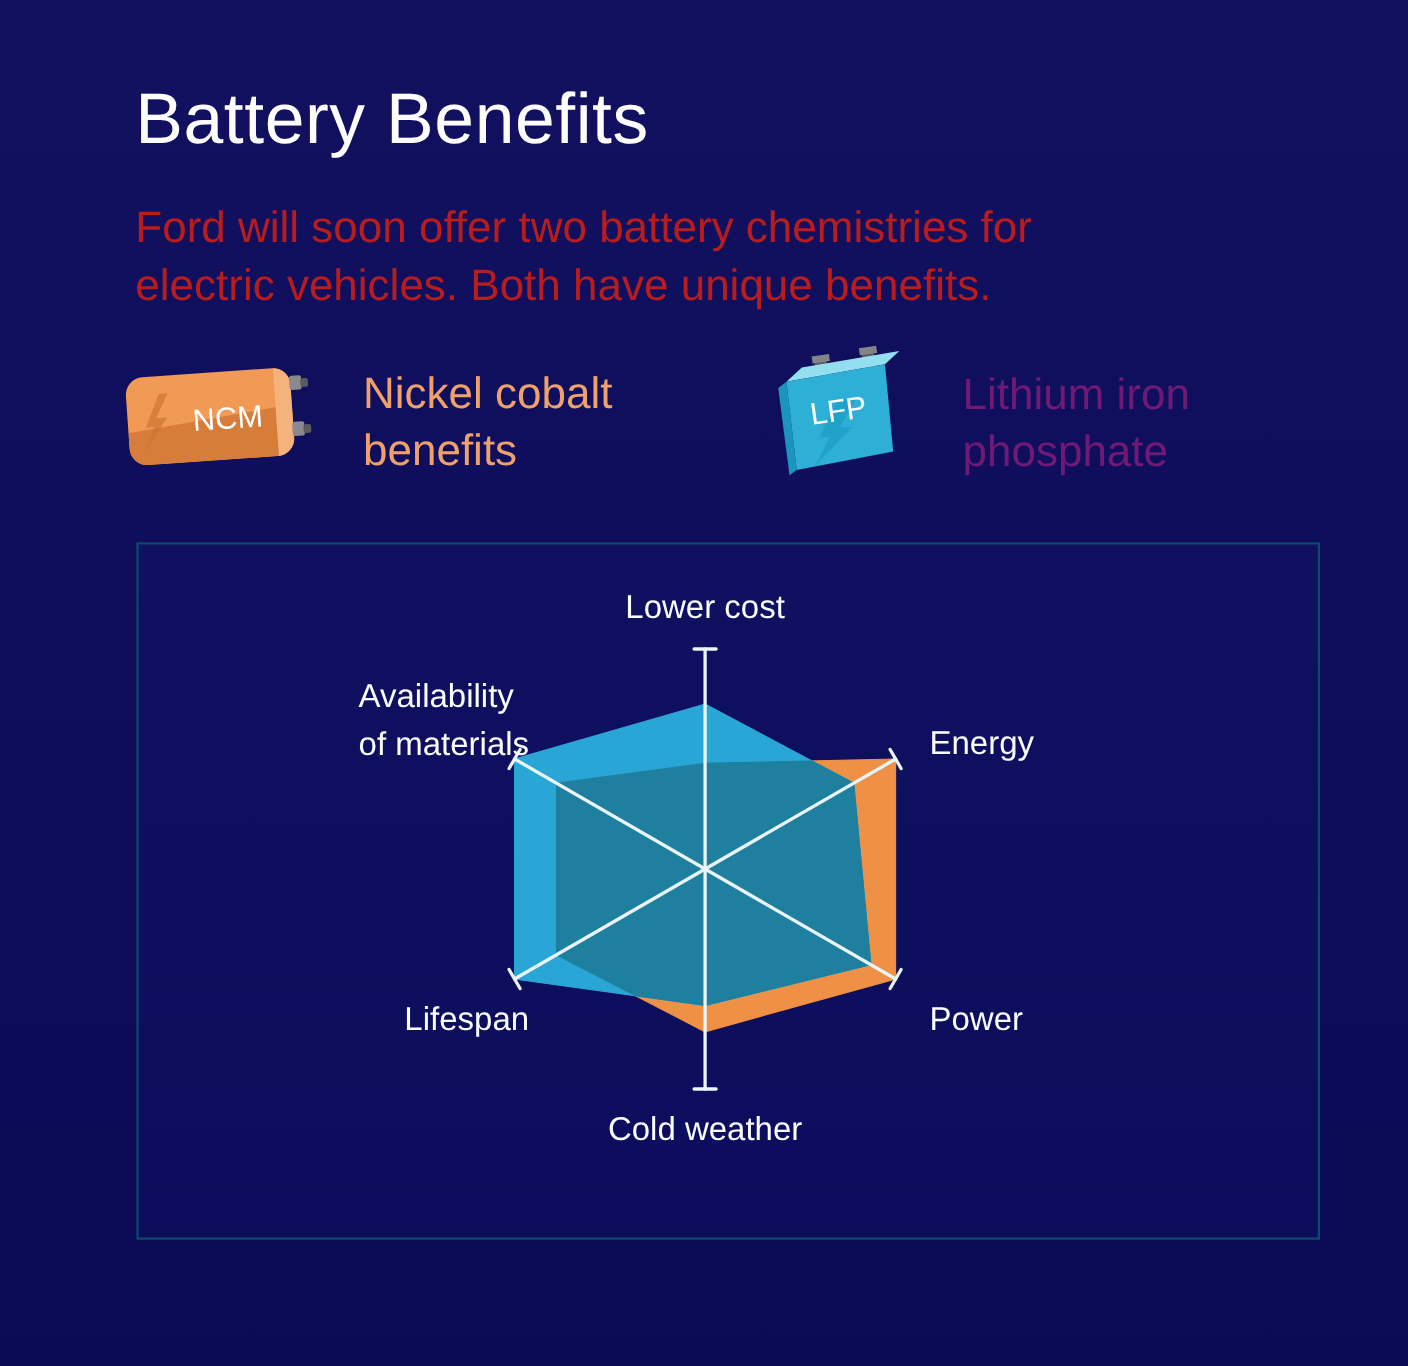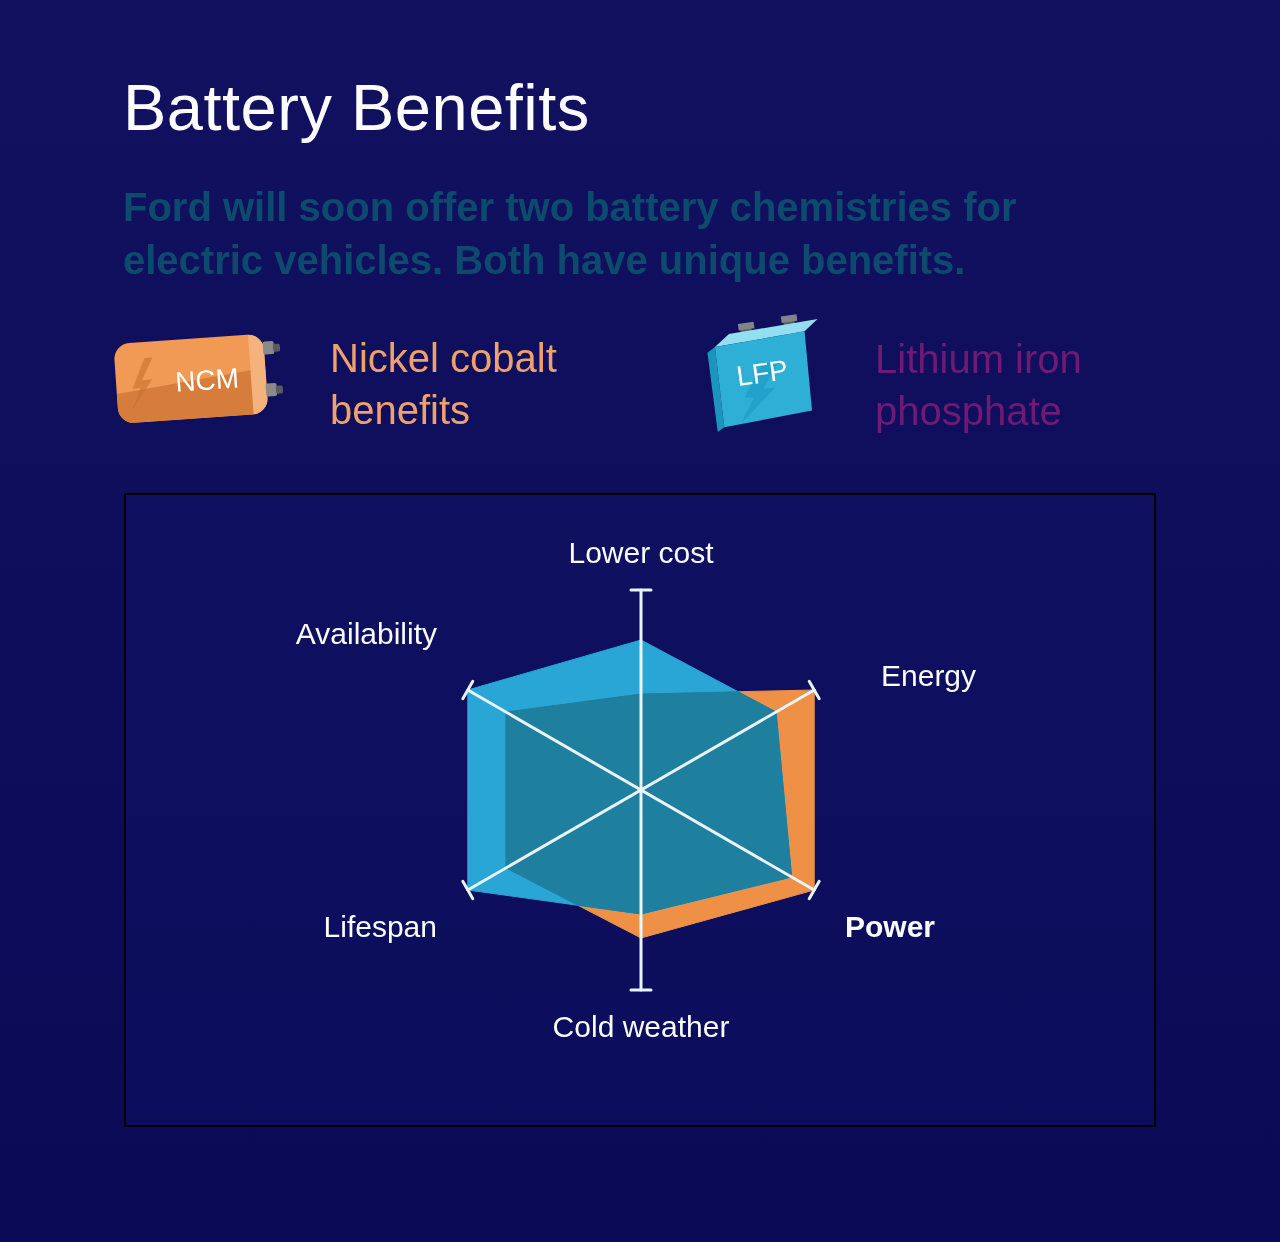"Ford will soon offer two" .subtitle { color: #0c4a6e -> #b91c1c; font-weight: 700 -> 400 }
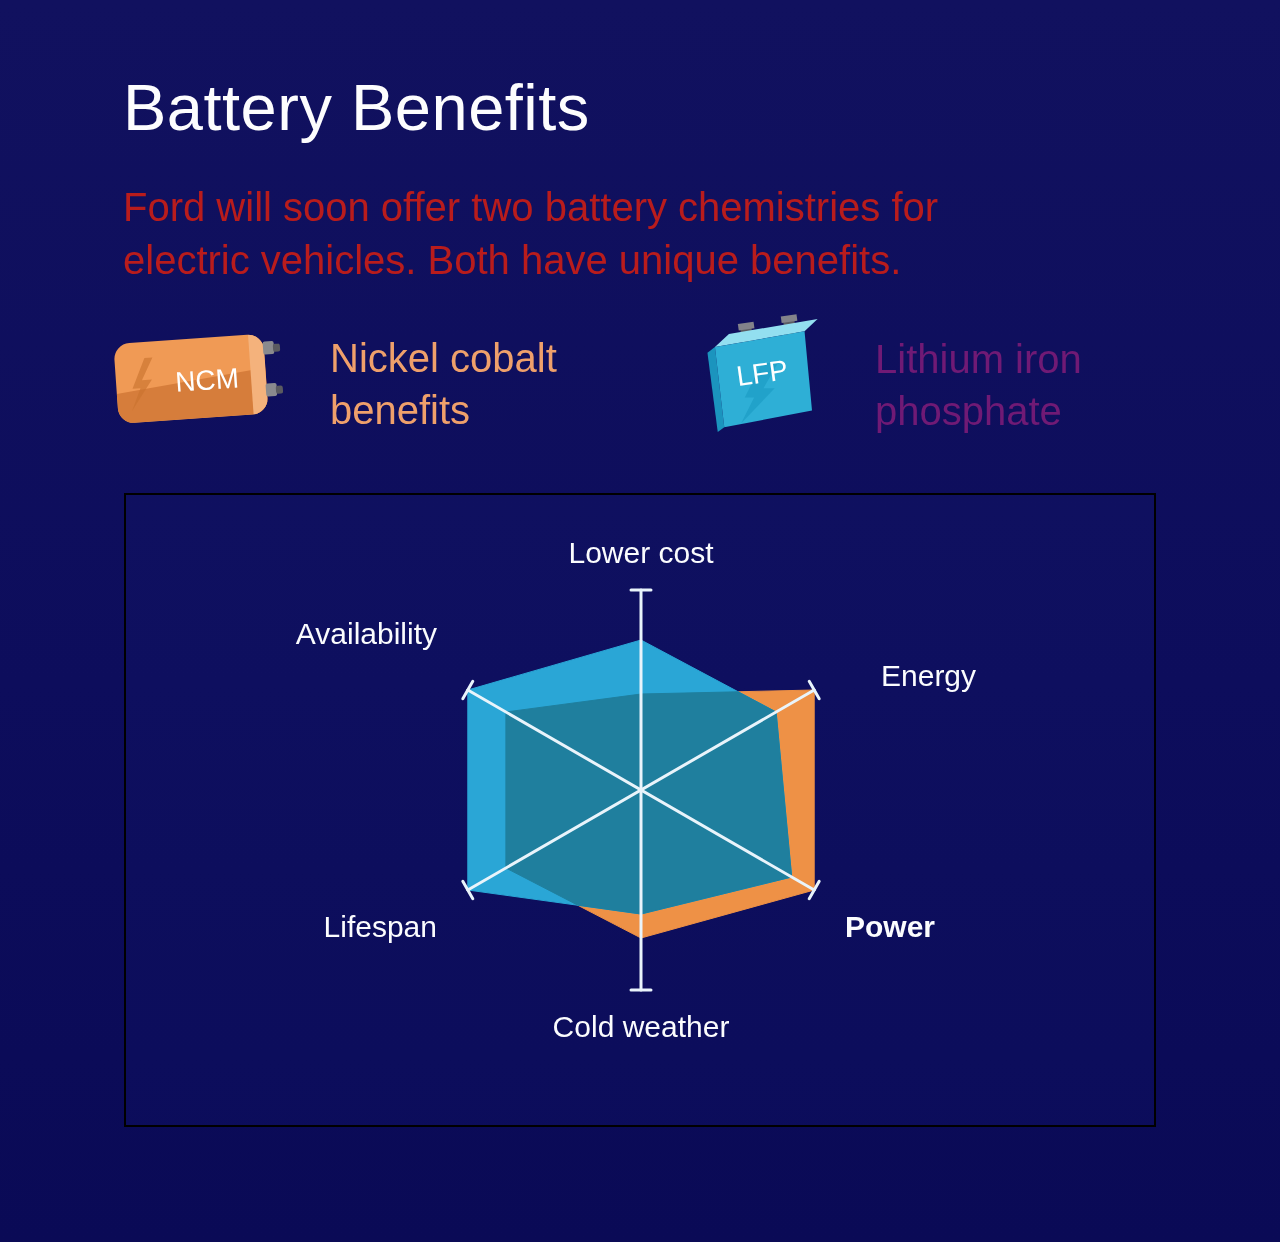"Lower cost" .panel { border: 2px solid #000000 -> 2px solid #0c4a6e; padding-left: none -> 44px }
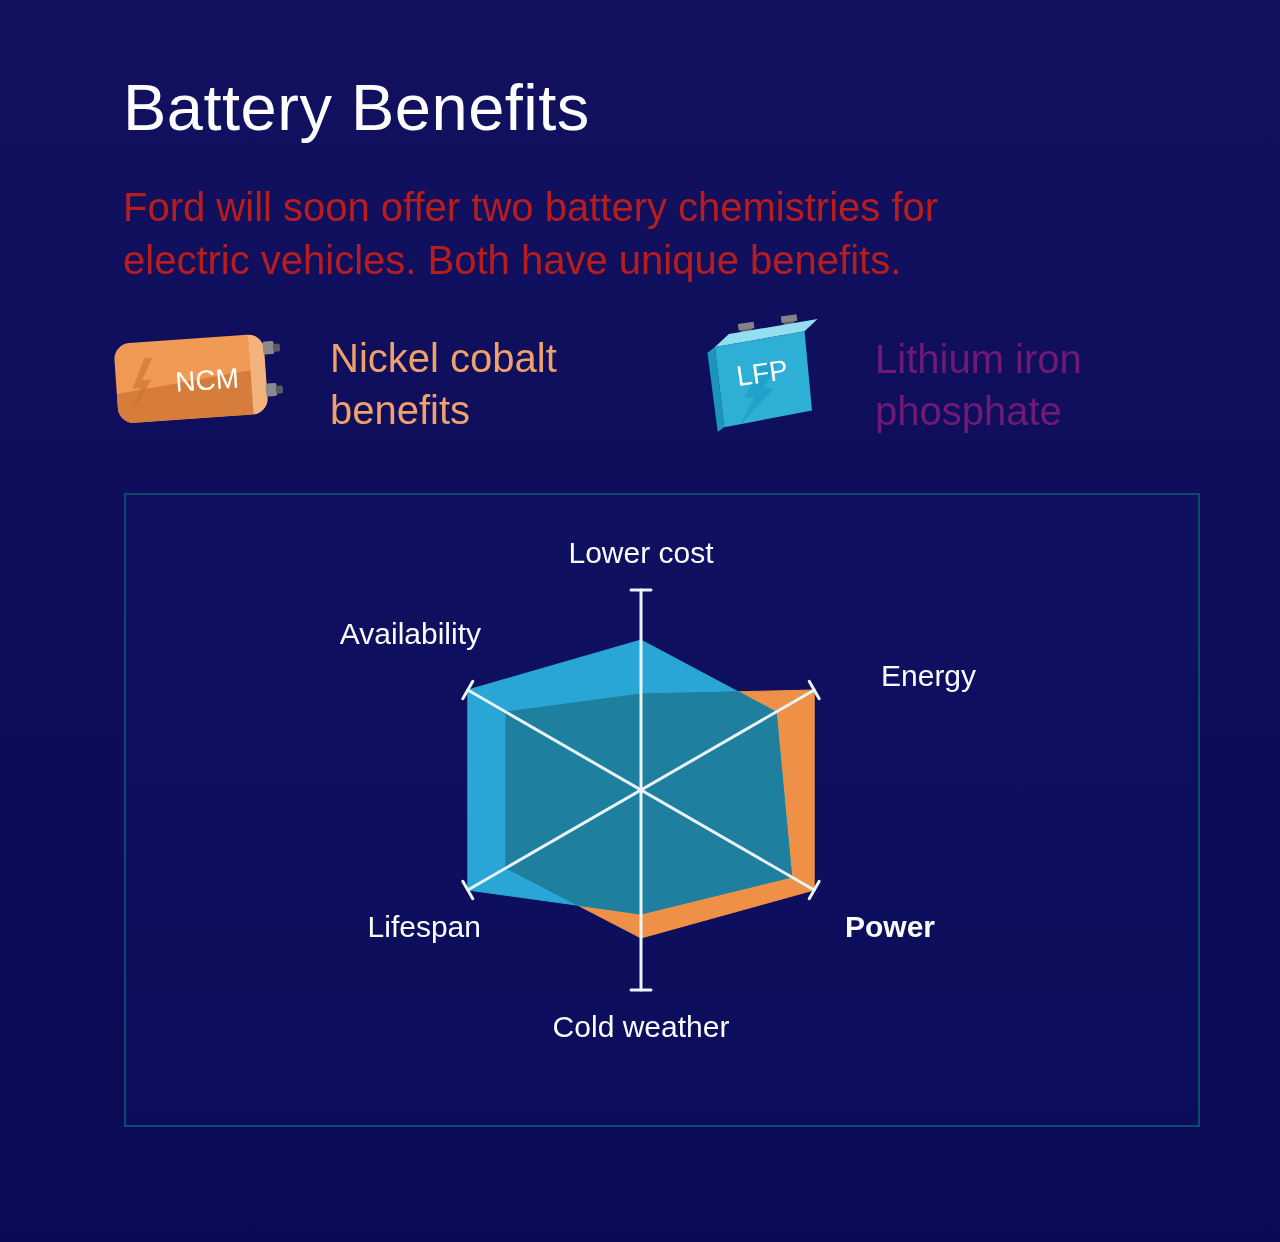"of materials" div { html: none -> <div>of materials</div> }
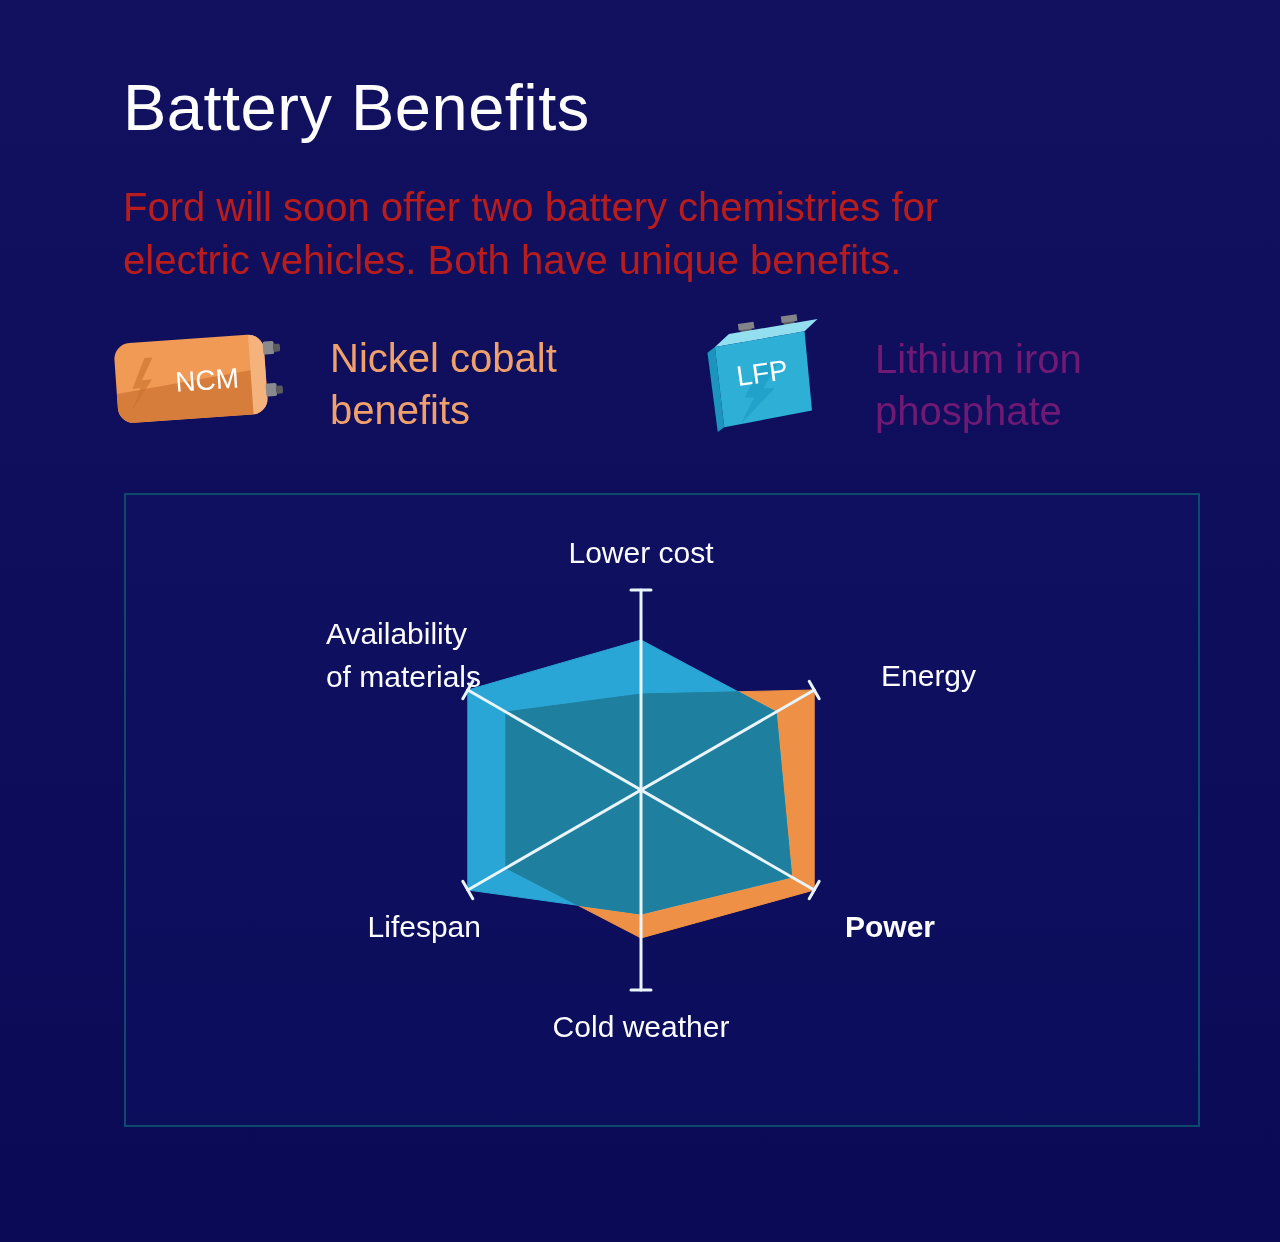"Energy" .lbl-energy { margin-left: 36px -> none }
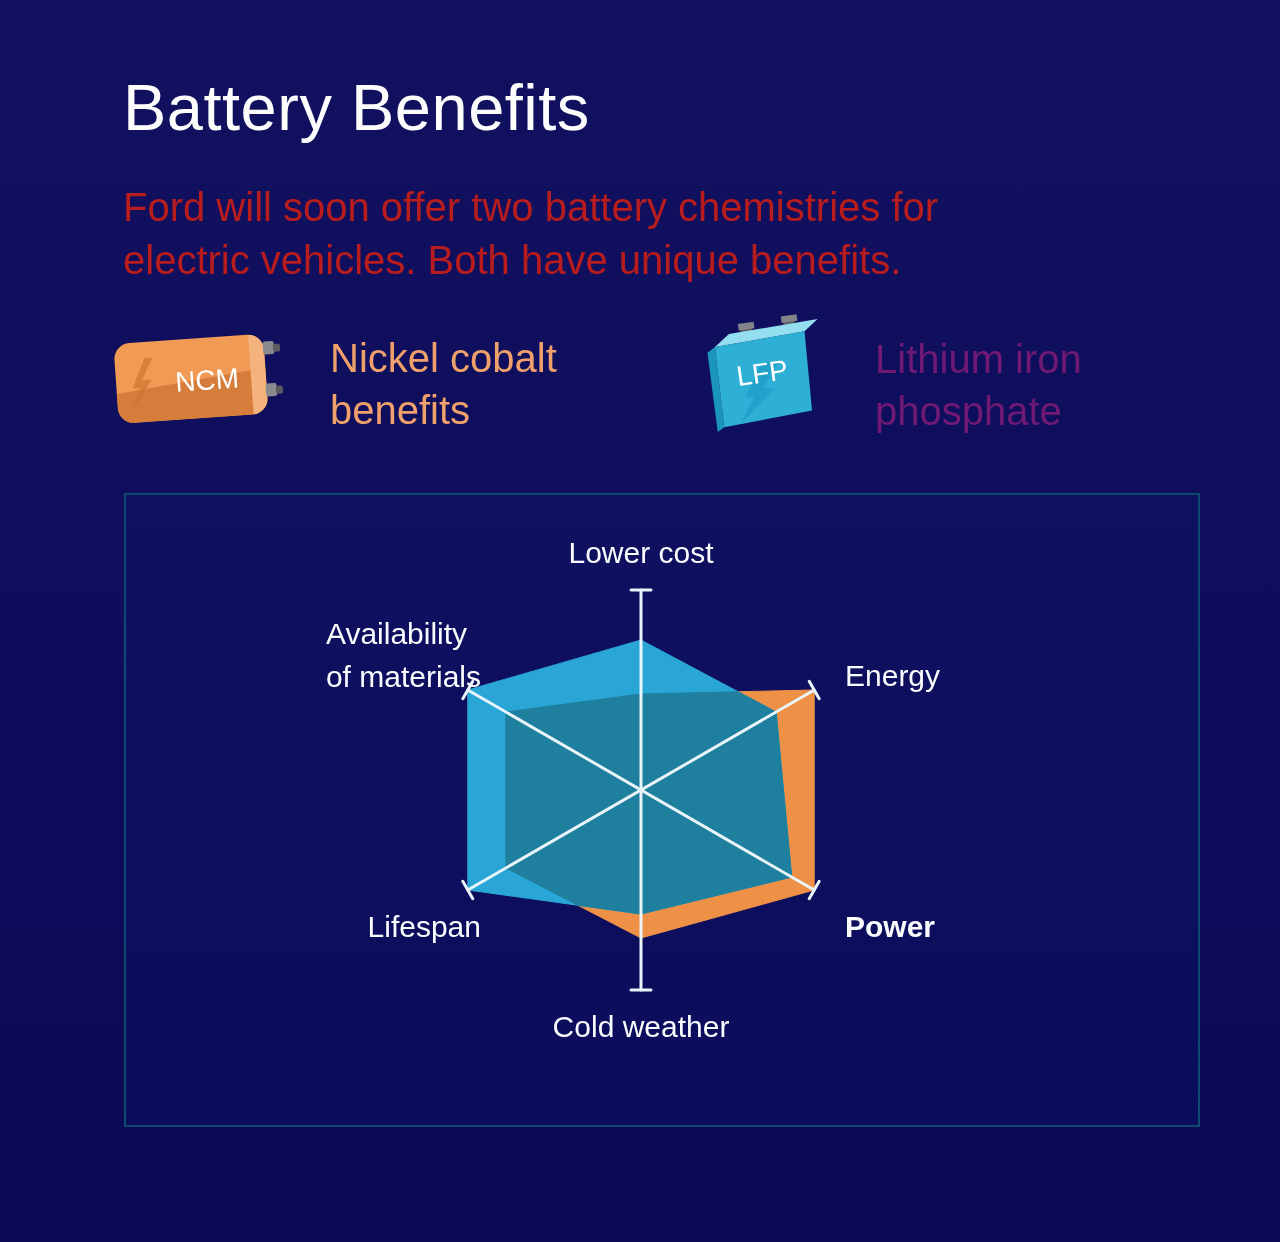"Power" .lbl-power { font-weight: bold -> none }
